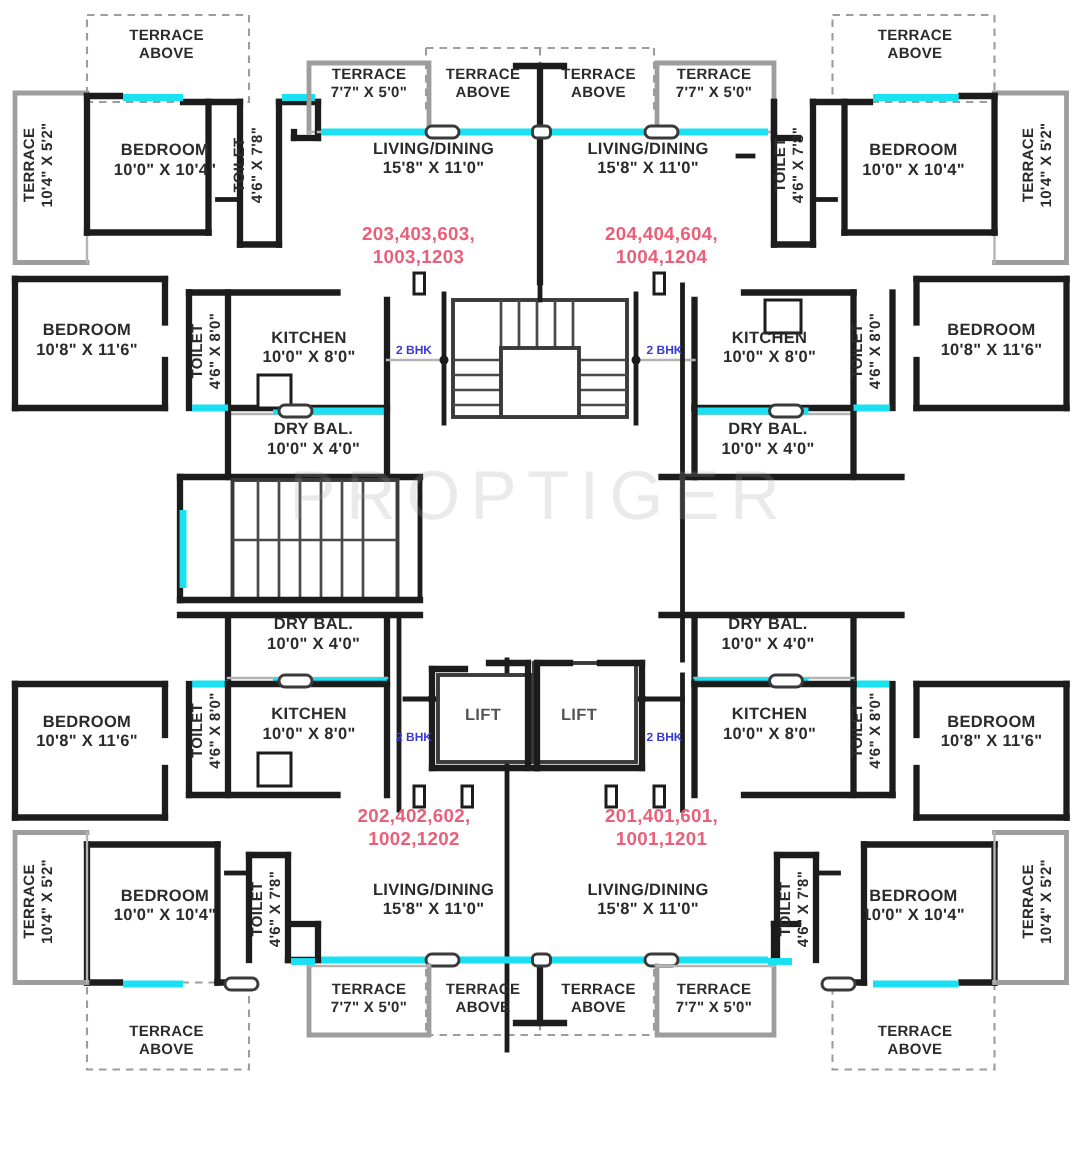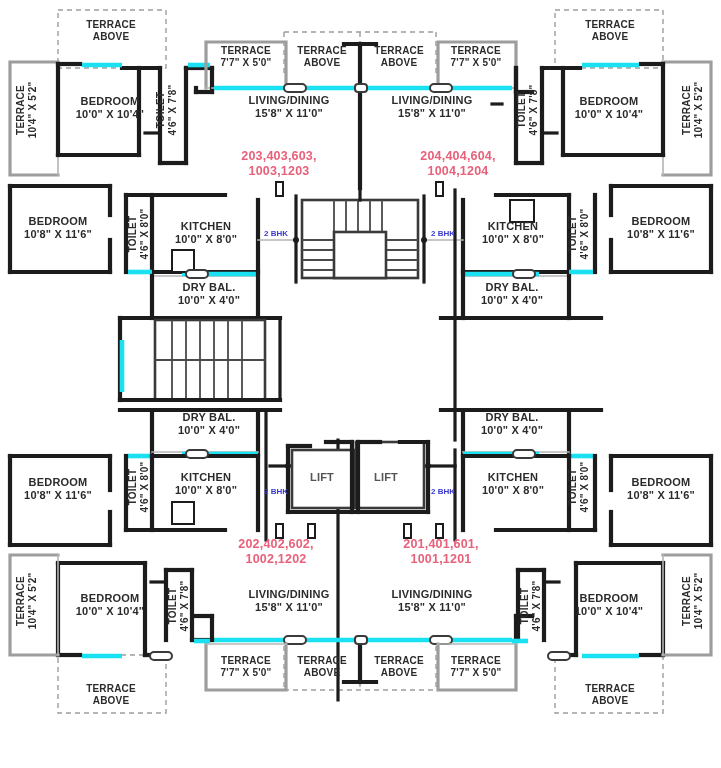"204,404,604," div.lbl { left: 458px -> 441px }
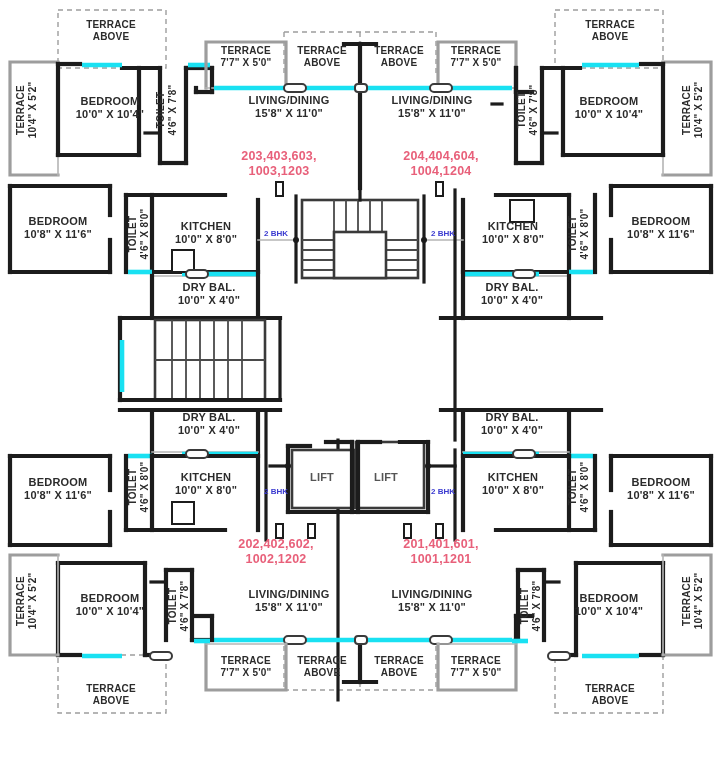"PROPTIGER" div { html: none -> <div>PROPTIGER</div> }
